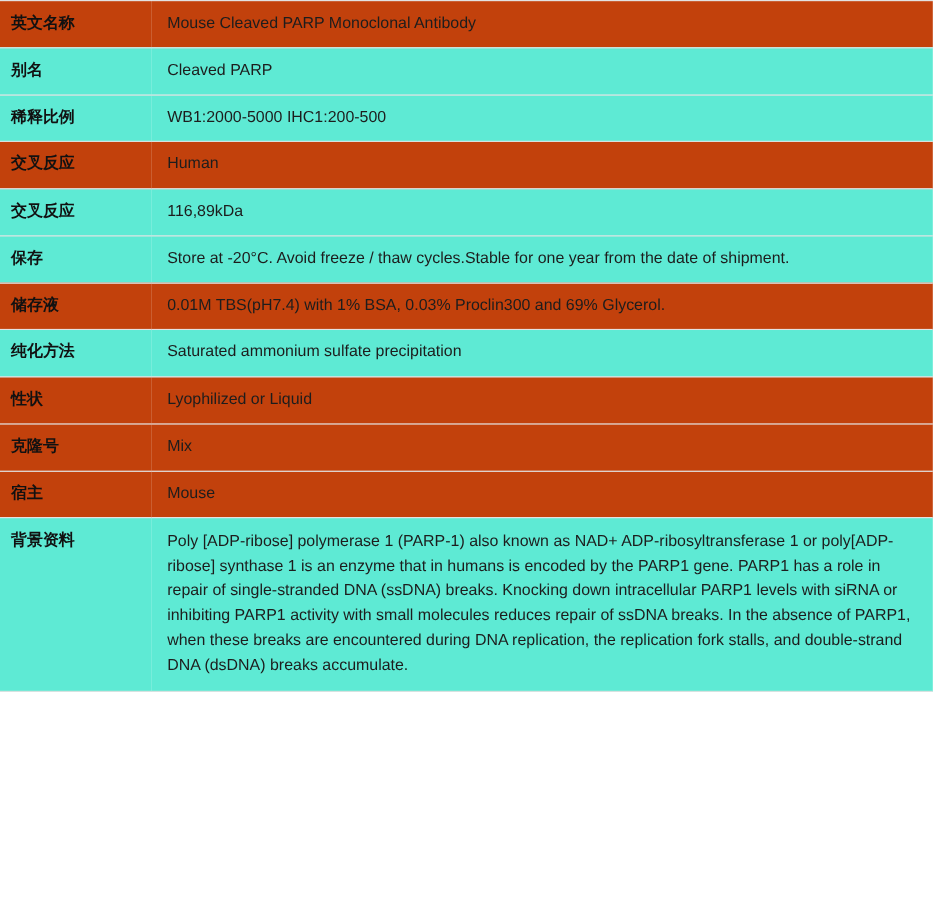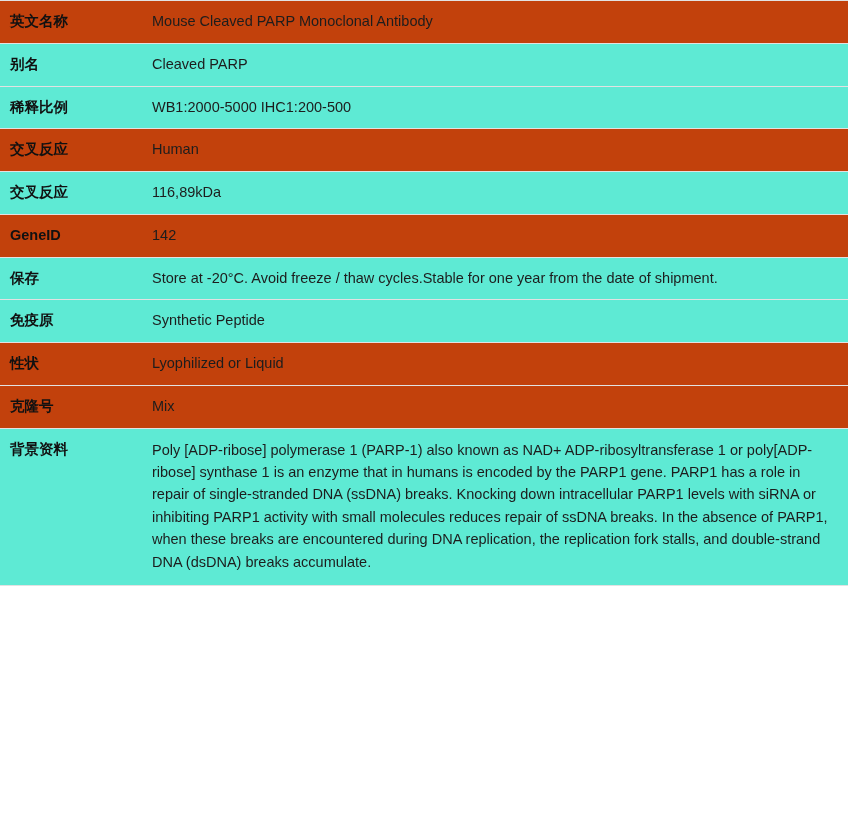"GeneID" tr.alt { html: <tr> <td>GeneID</td> <td>142</td> </tr> -> none }
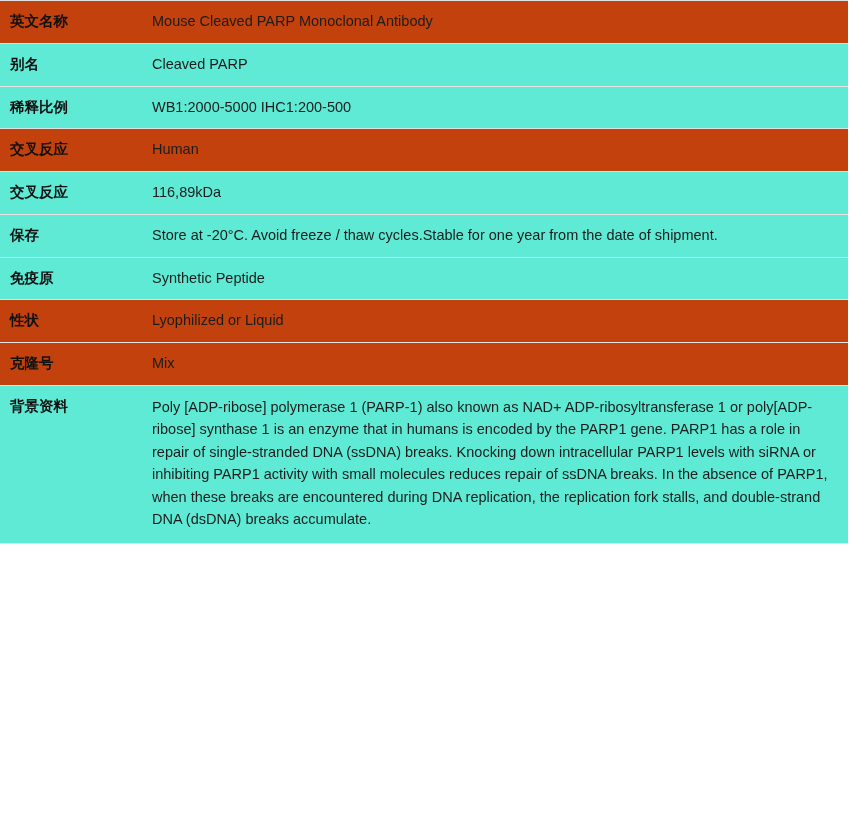"储存液" tr.alt { html: none -> <tr> <td>储存液</td> <td>0.01M TBS(pH7.4) with 1% BSA, 0.03% Proclin300 and 69% Glycerol.</td> </tr> }
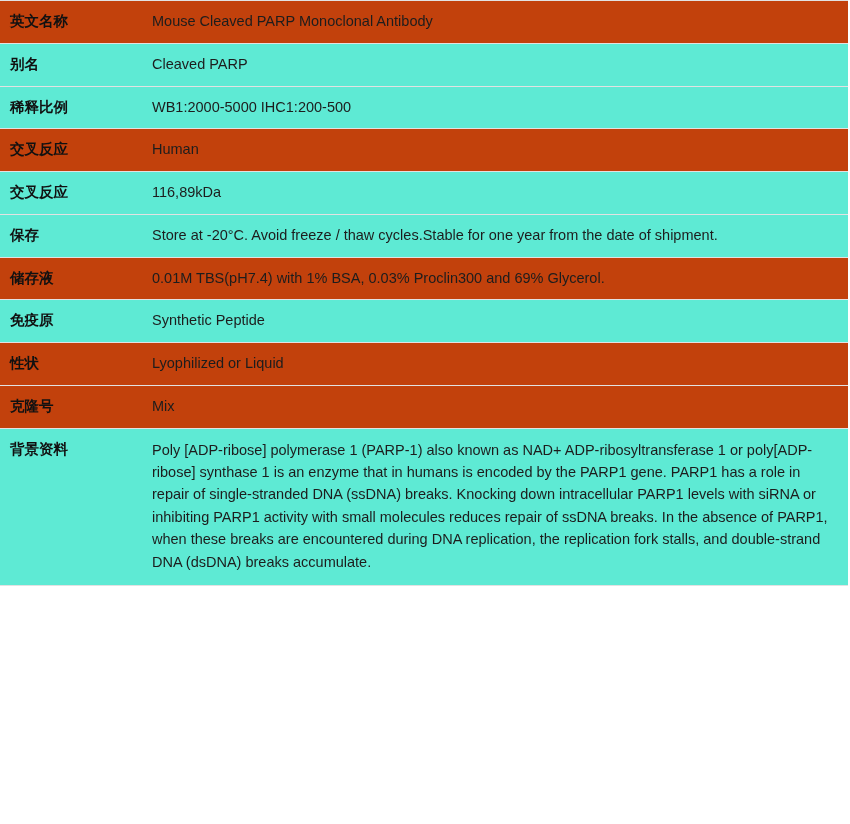"纯化方法" tr.plain { html: none -> <tr> <td>纯化方法</td> <td>Saturated ammonium sulfate precipitation</td> </tr> }
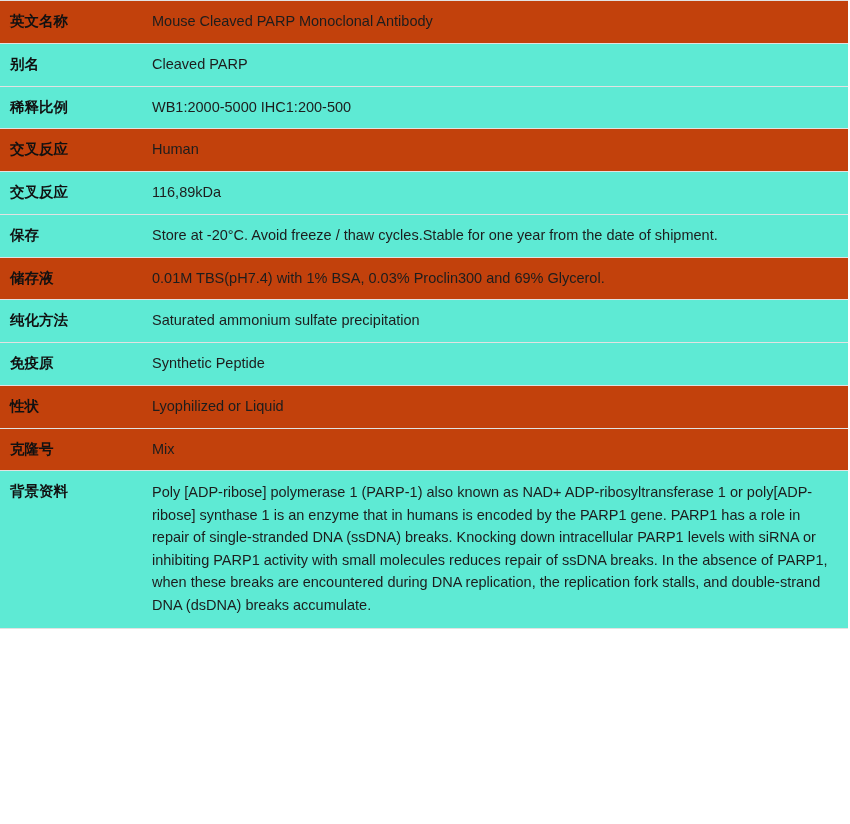"免疫原" tr.plain { html: <tr> <td>免疫原</td> <td>Synthetic Peptide</td> </tr> -> none }
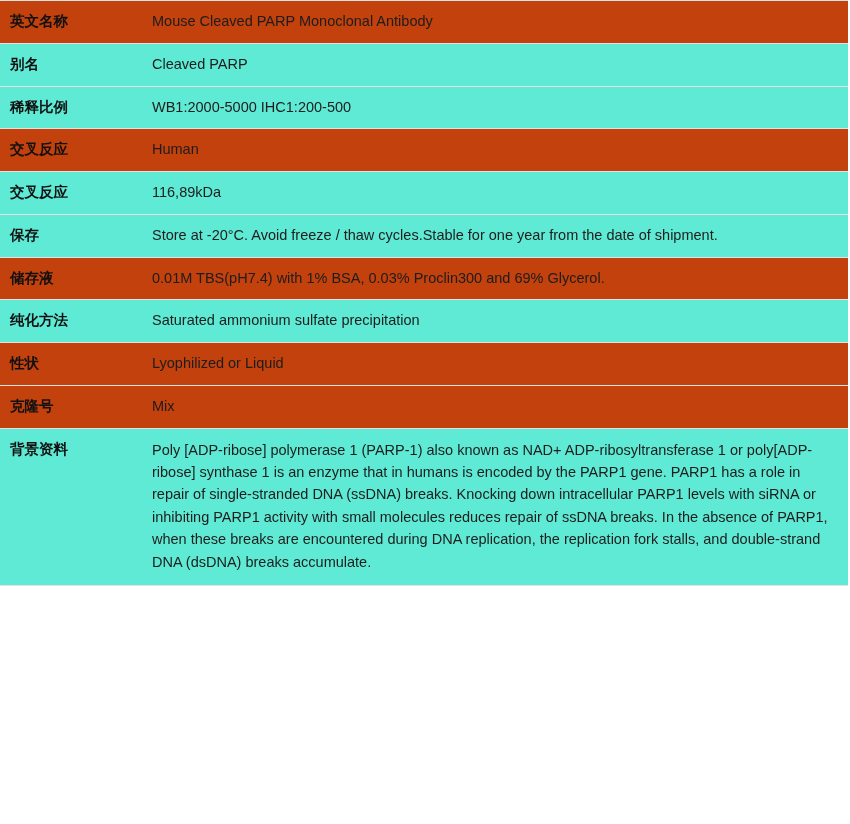"宿主" tr.alt { html: none -> <tr> <td>宿主</td> <td>Mouse</td> </tr> }
